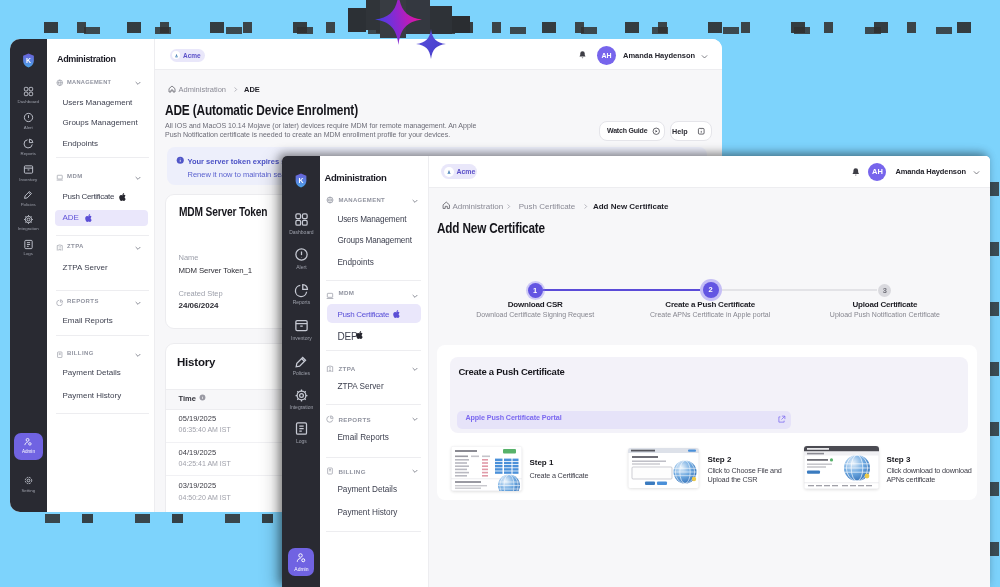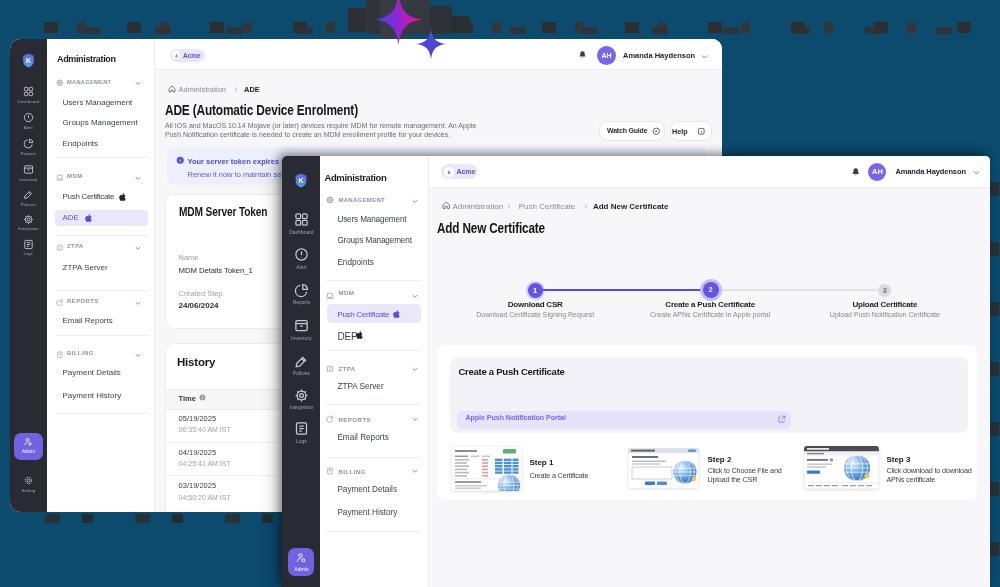"Administration" #stage { background: #0c4a6e -> #7dd3fc }
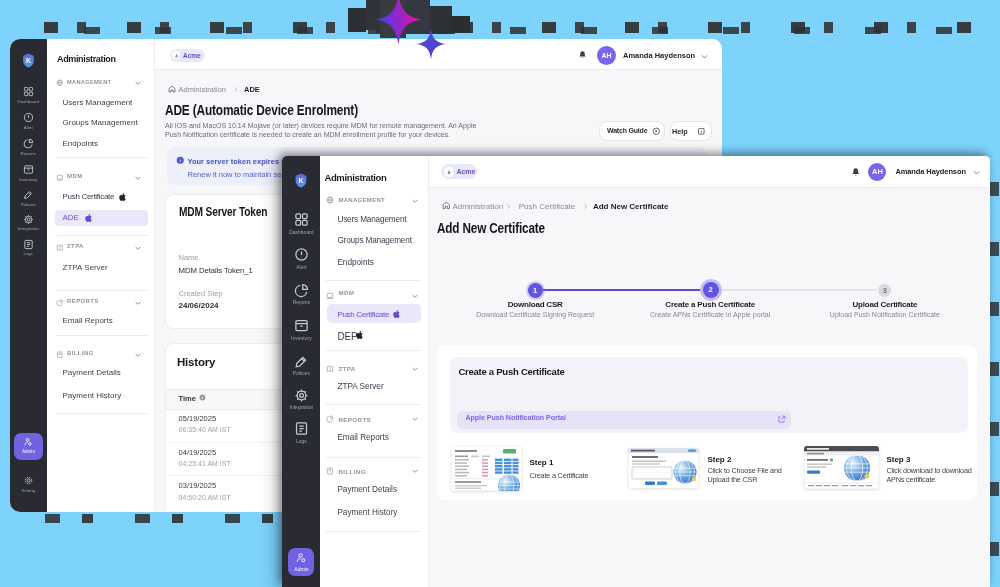"MDM Details Token_1" div.a { text: Details -> Server }
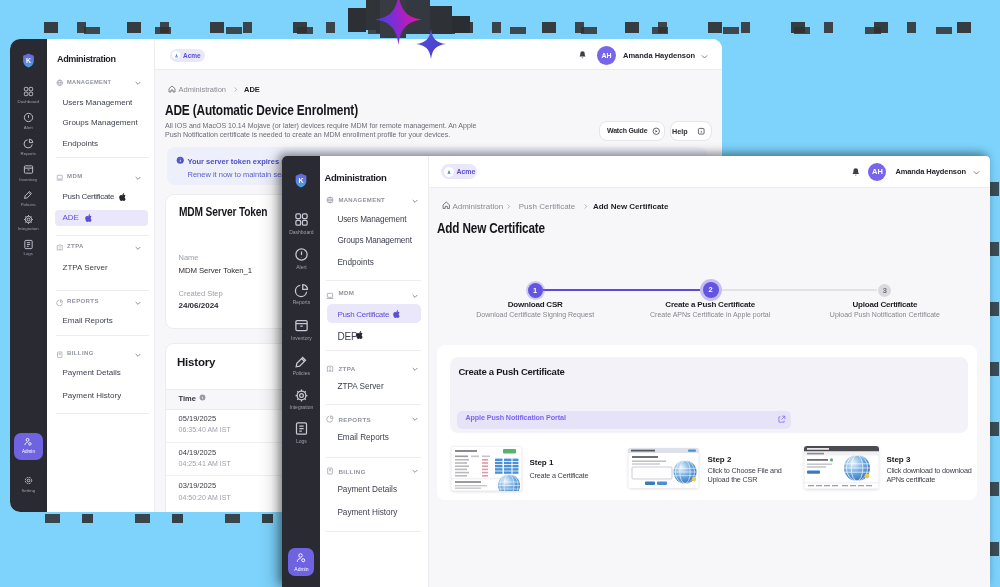"Apple Push Notification Portal" div.a { text: Notification -> Certificate }
